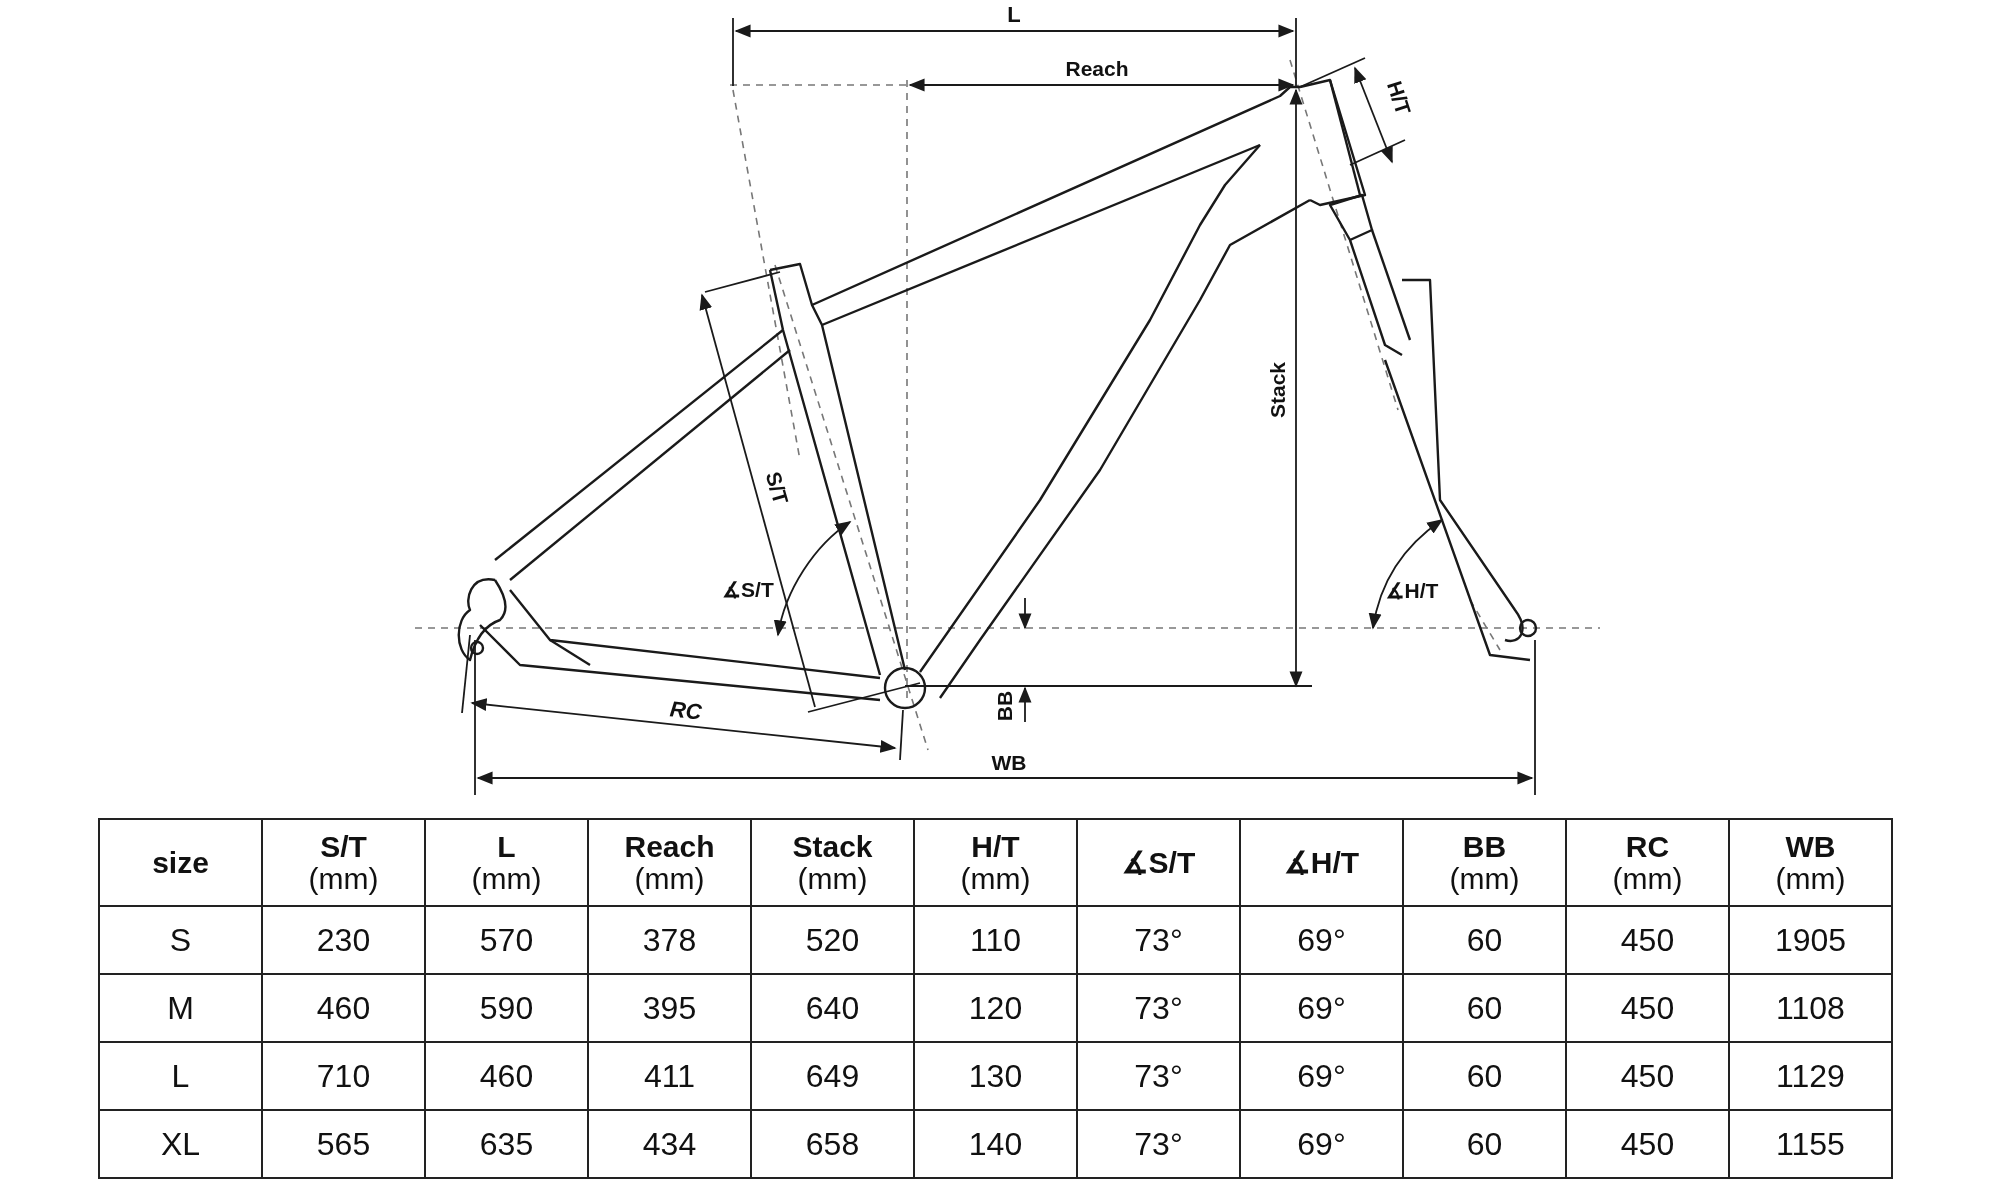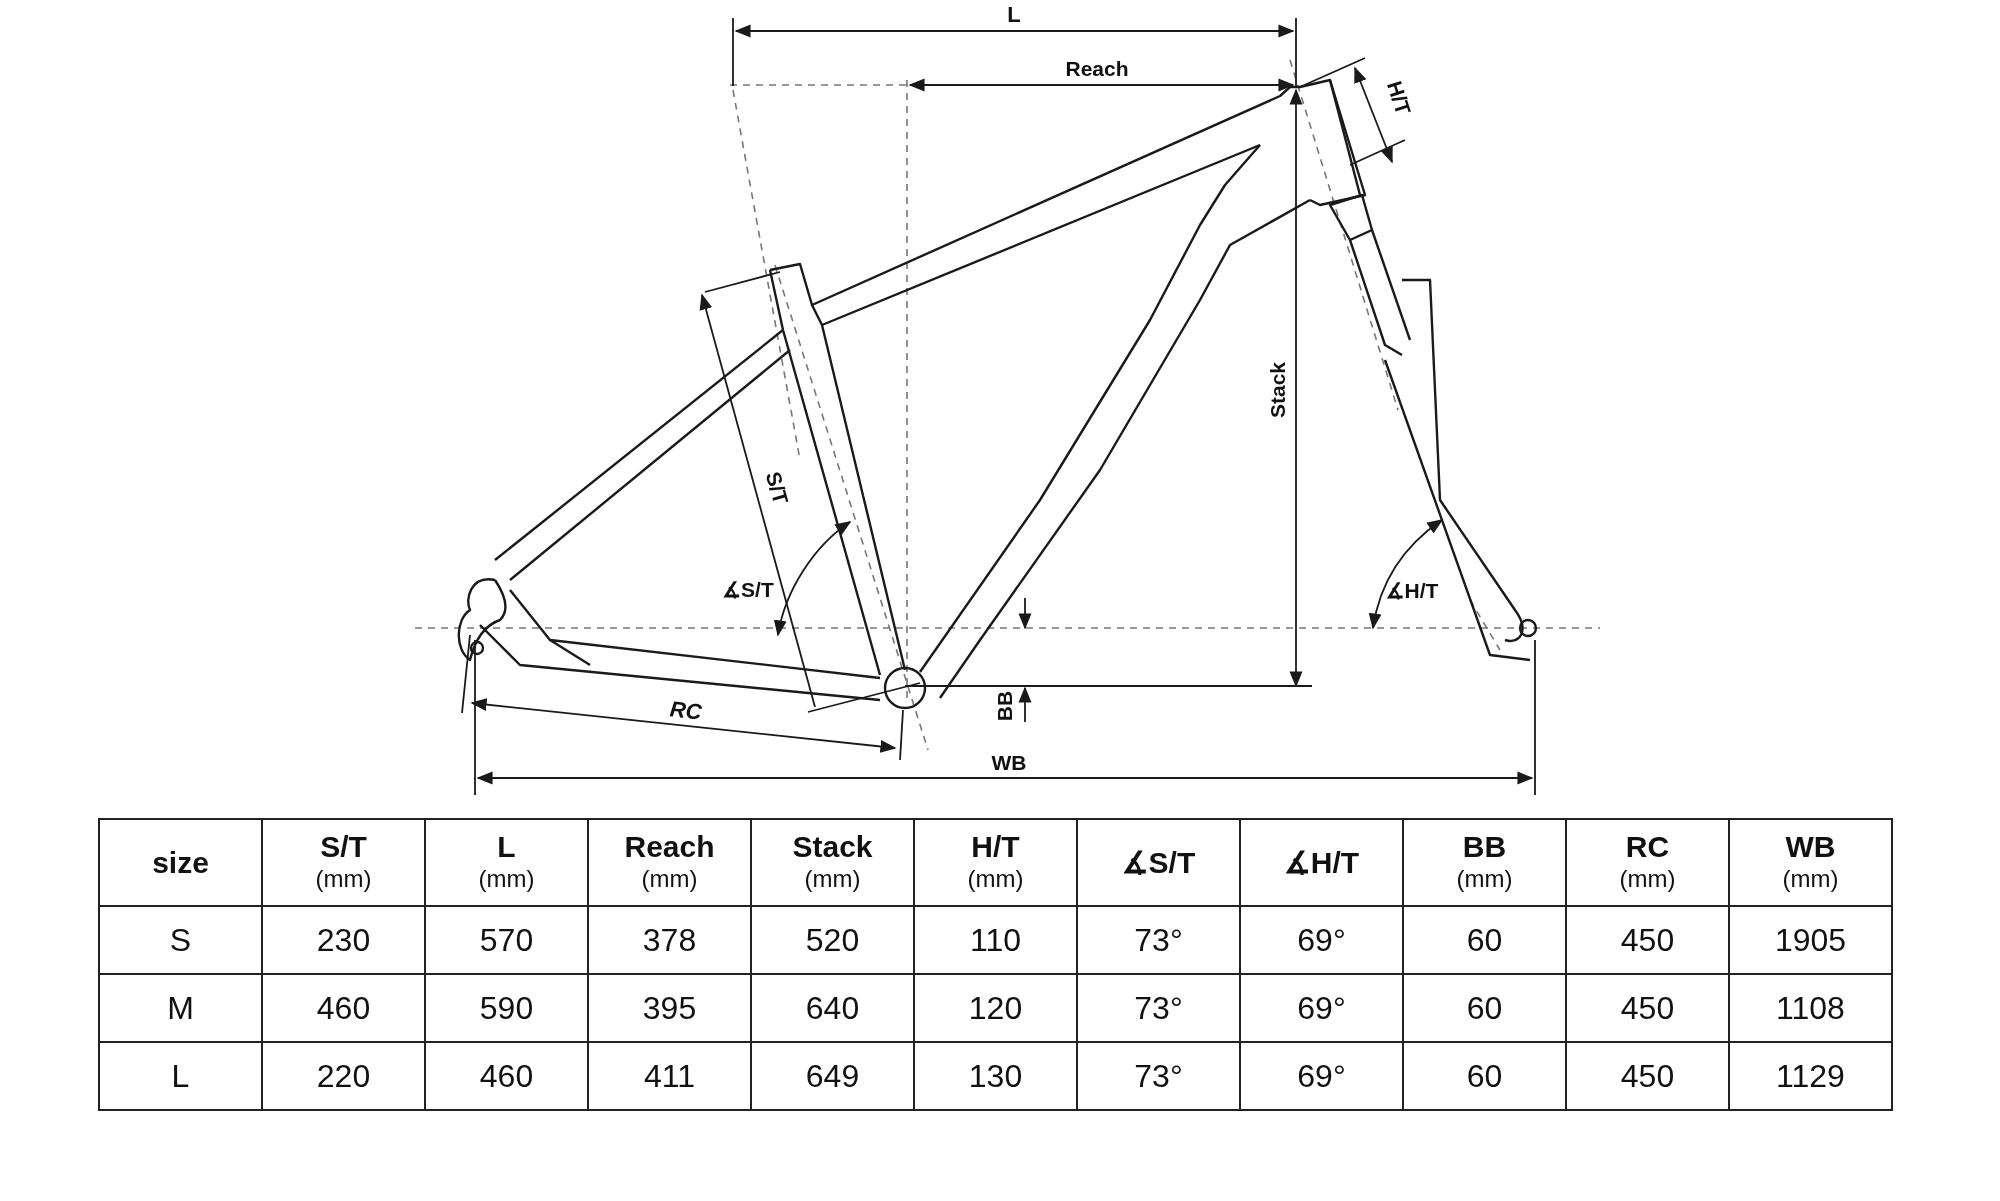"(mm)" #geo-table th .unit { font-size: 24px -> 30px }
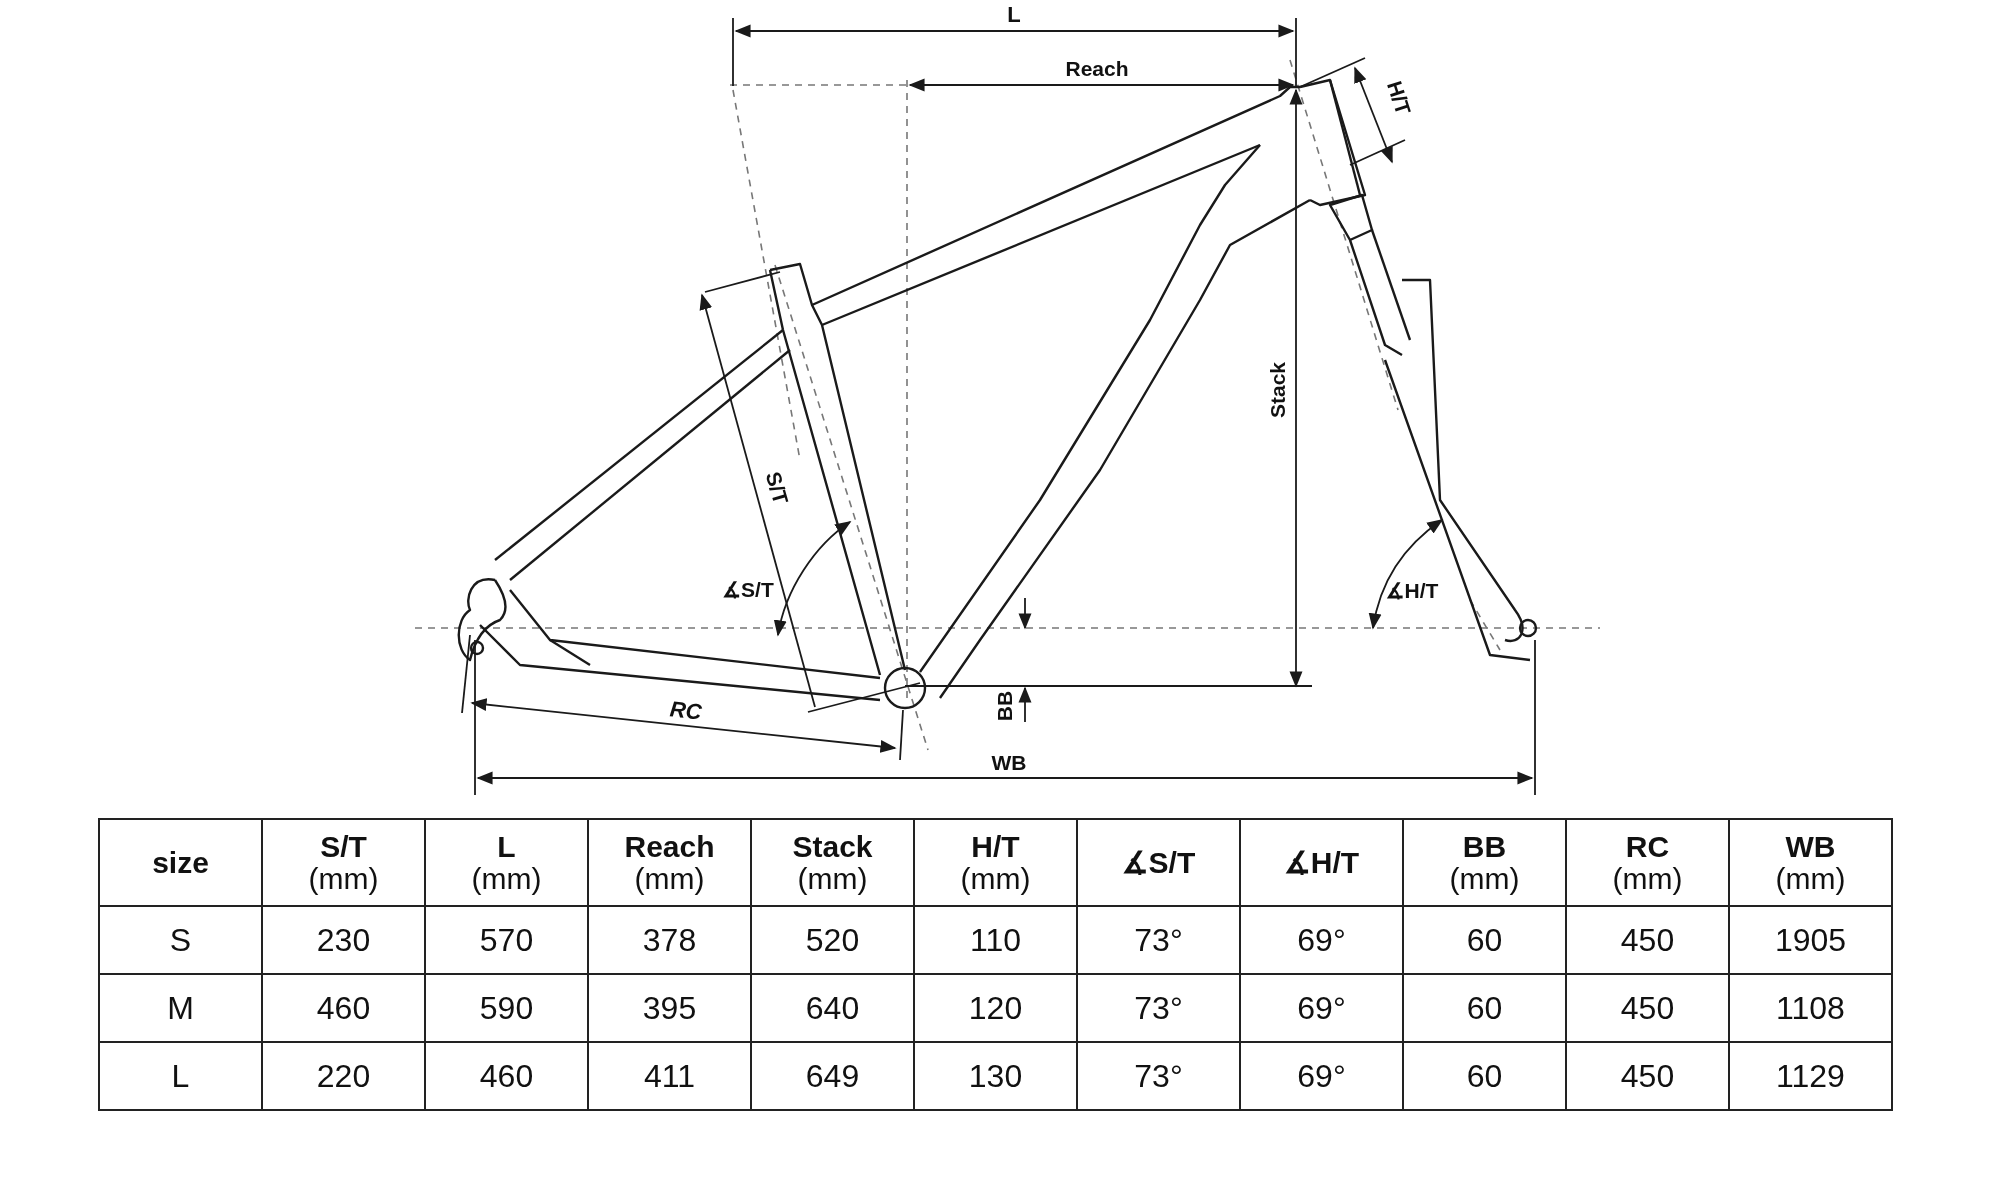"220" td { text: 220 -> 710 }
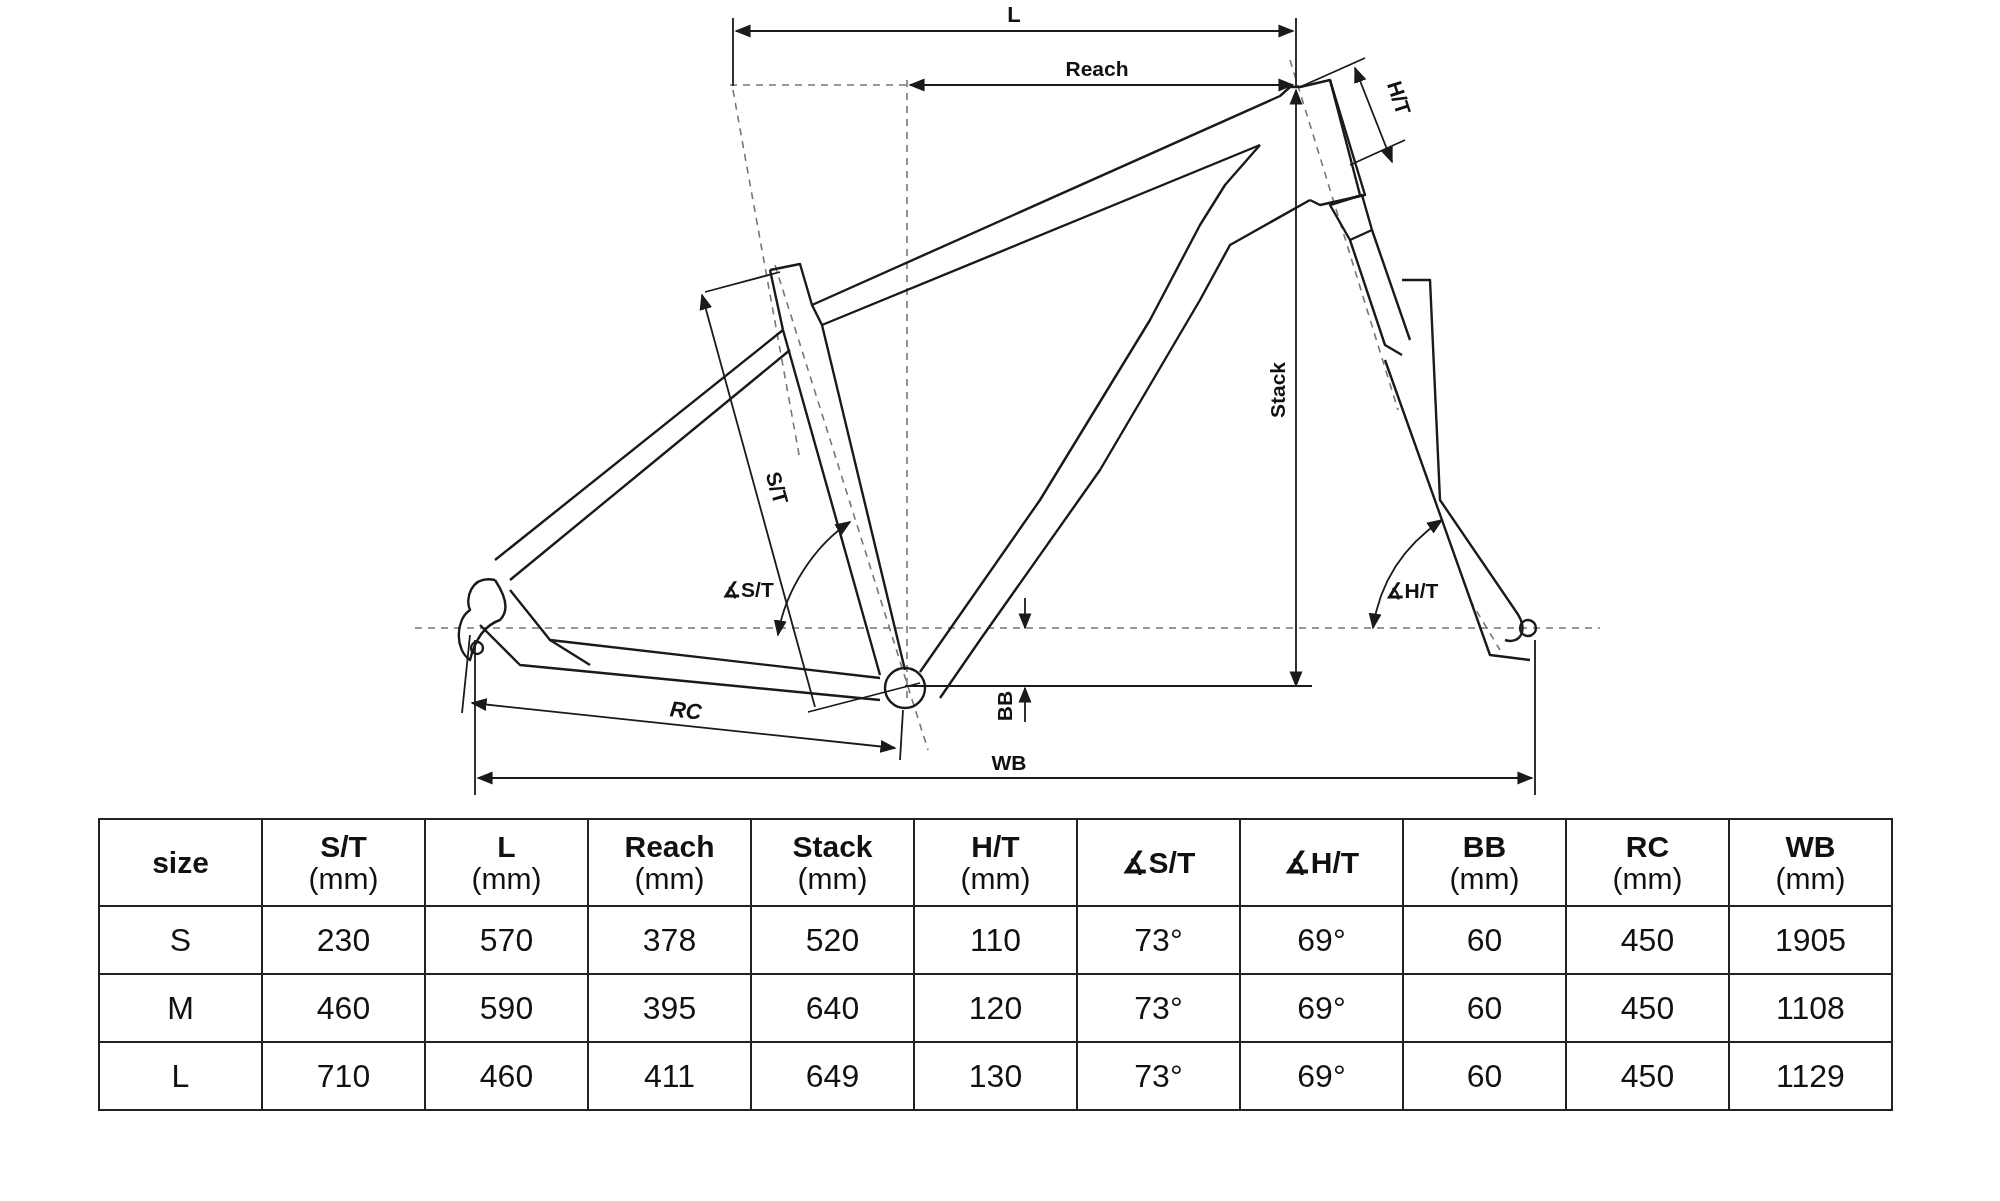"XL" tr { html: none -> <tr> <td>XL</td> <td>565</td> <td>635</td> <td>434</td> <td>658</td> <td>140</td> <td>73°</td> <td>69°</td> <td>60</td> <td>450</td> <td>1155</td> </tr> }
